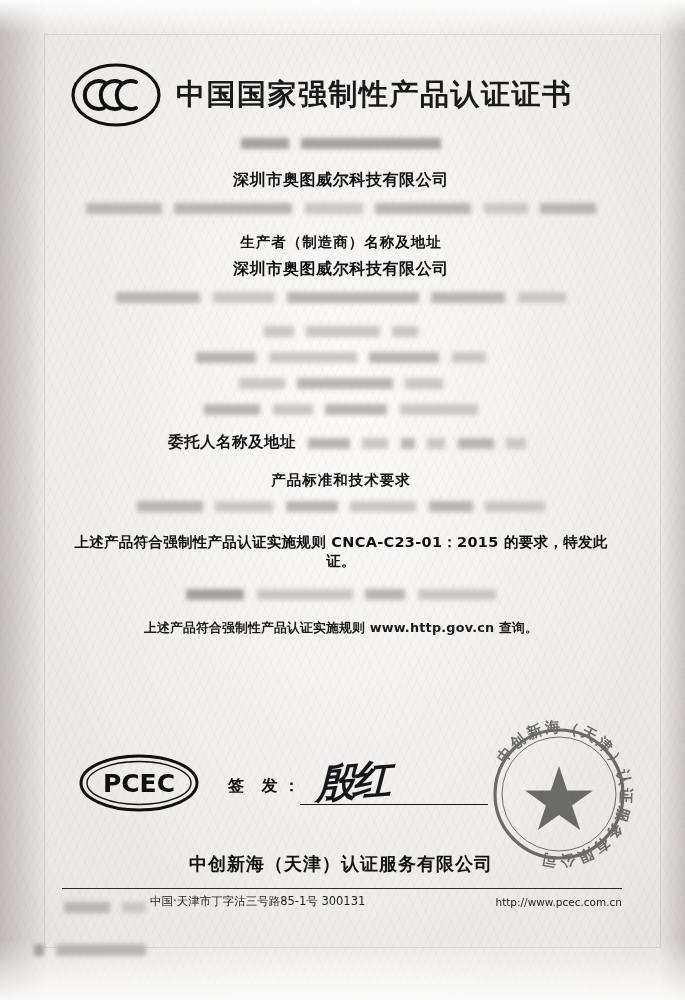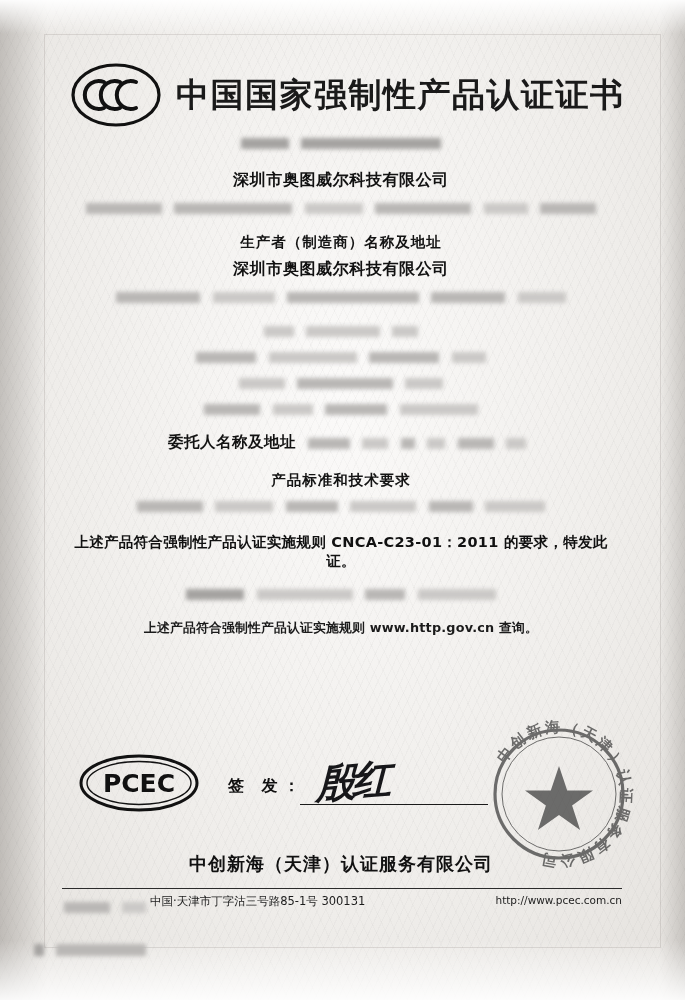"中国国家强制性产品认证证书" .main-title { font-size: 33px -> 29px }
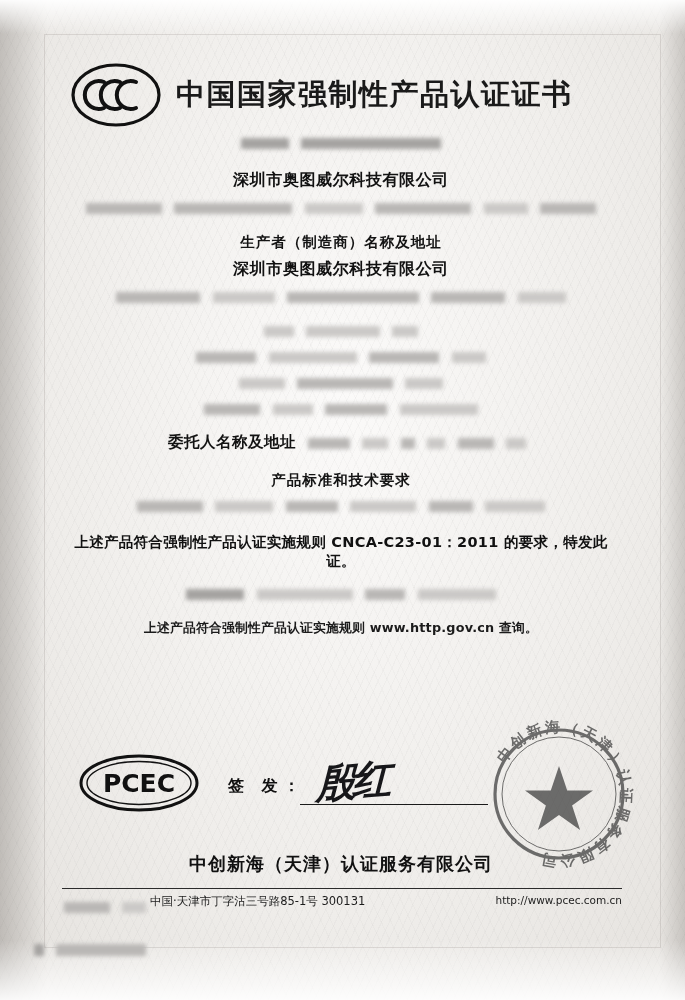"上述产品符合强制性产品认证实施规则 CNCA-C23-01：2011" div.conform-statement { text: 2011 -> 2015 }
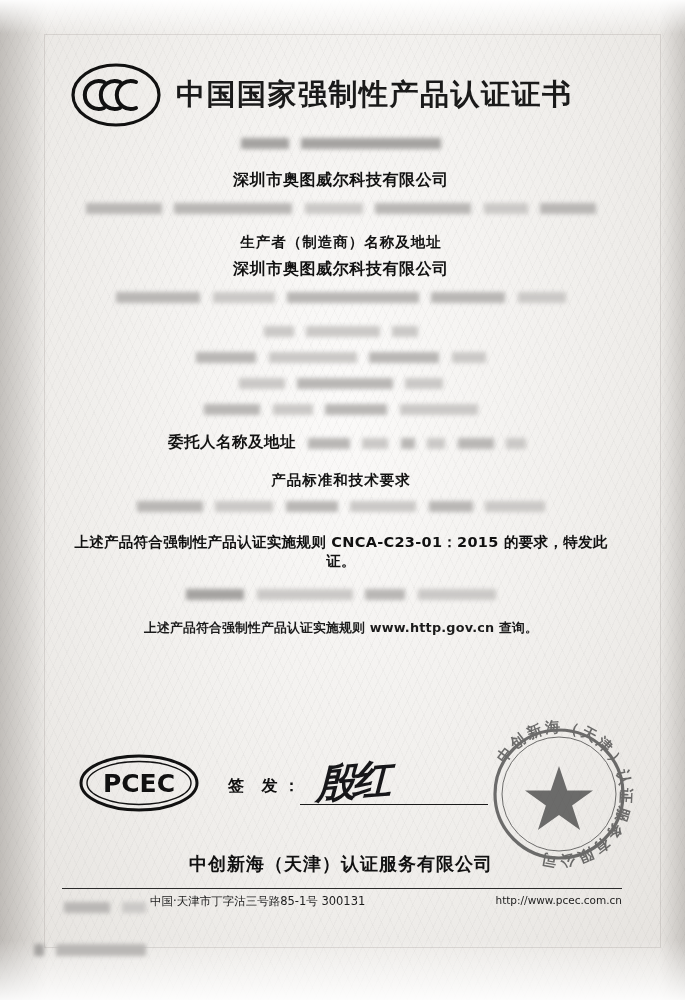"中国·天津市丁字沽三号路85-1号 300131" .footer { align-items: flex-start -> center }
